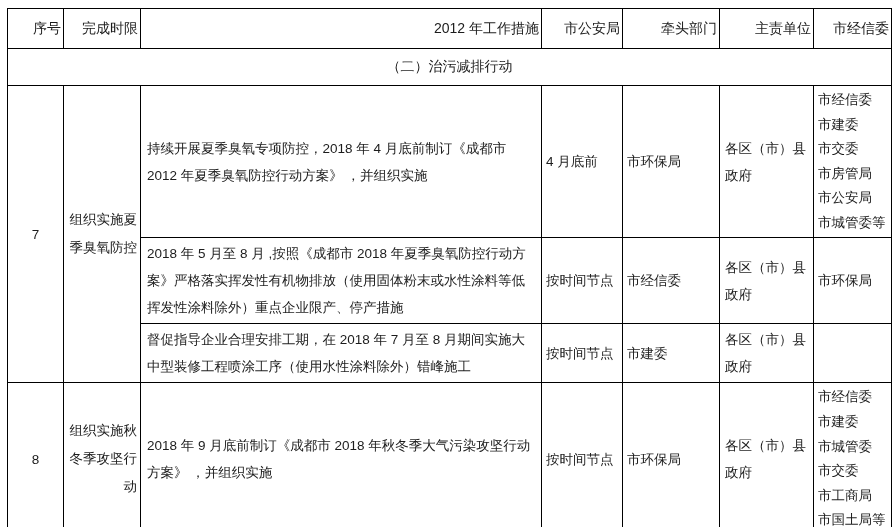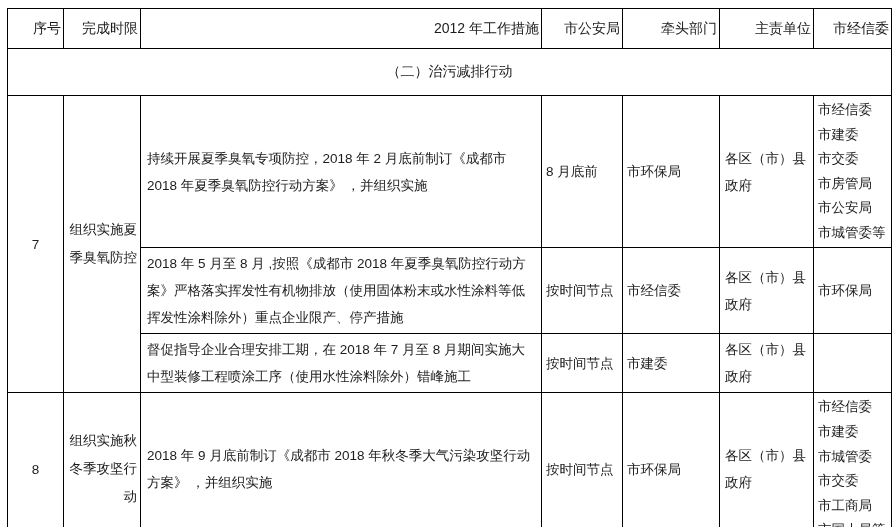"（二）治污减排行动" .doc-table td, .doc-table th { padding: 14px 5px -> 4px 5px }
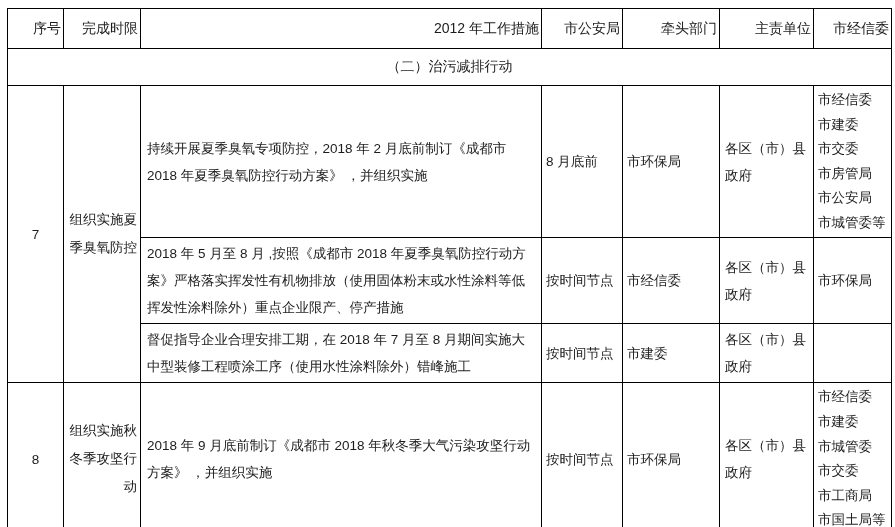"持续开展夏季臭氧专项防控，2018 年 2 月底前制订《成都市 2018" td.c-measure { text: 2 月底前制订《成都市 2018 -> 4 月底前制订《成都市 2012 }
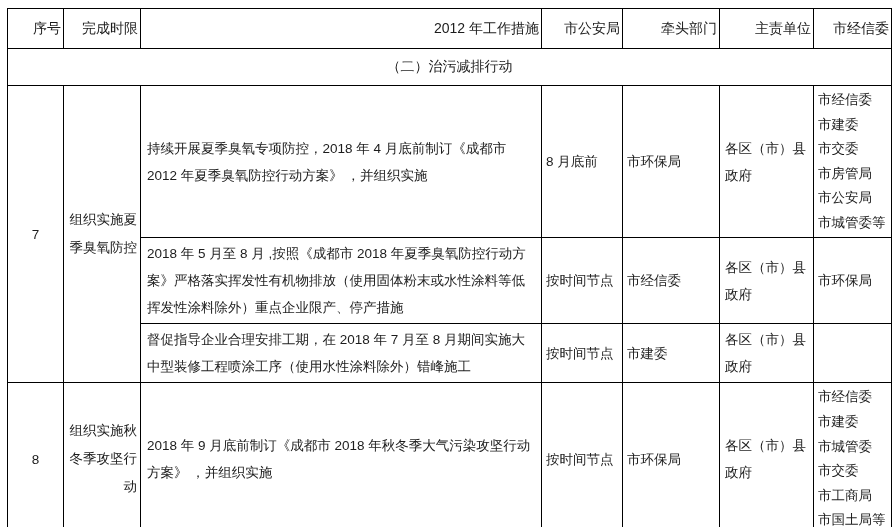"8 月底前" td.c-deadline { text: 8 -> 4 }
